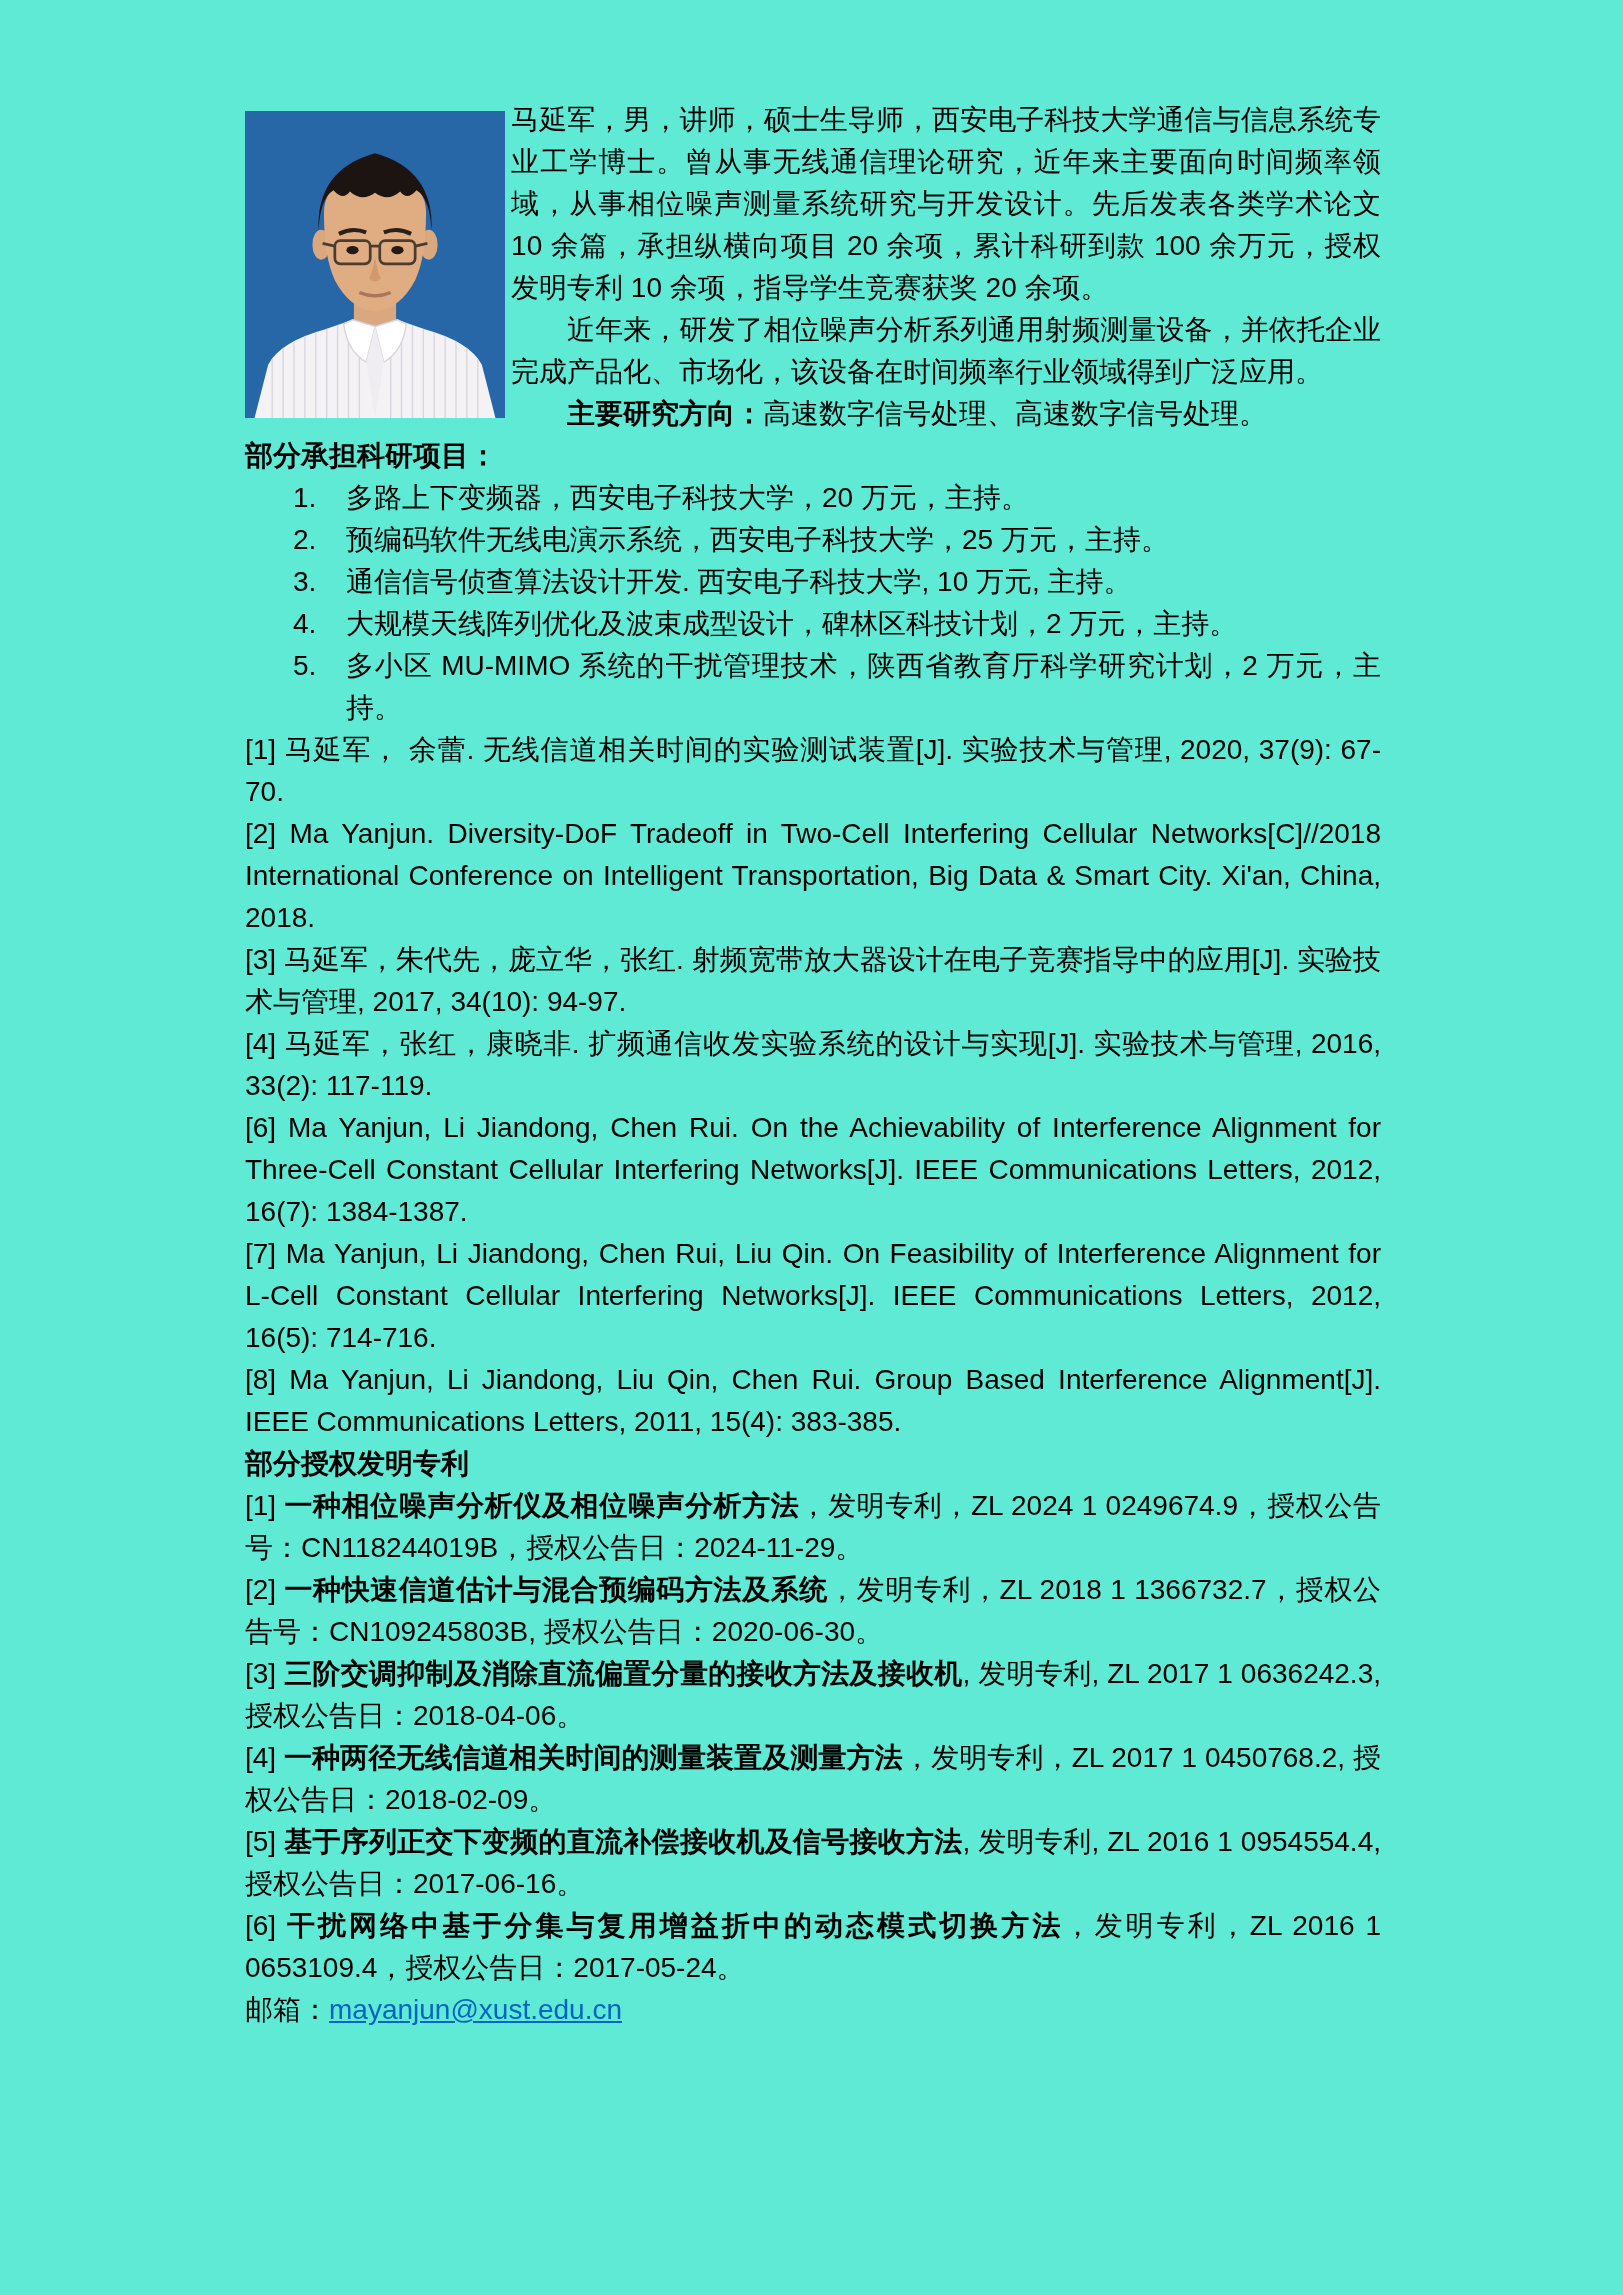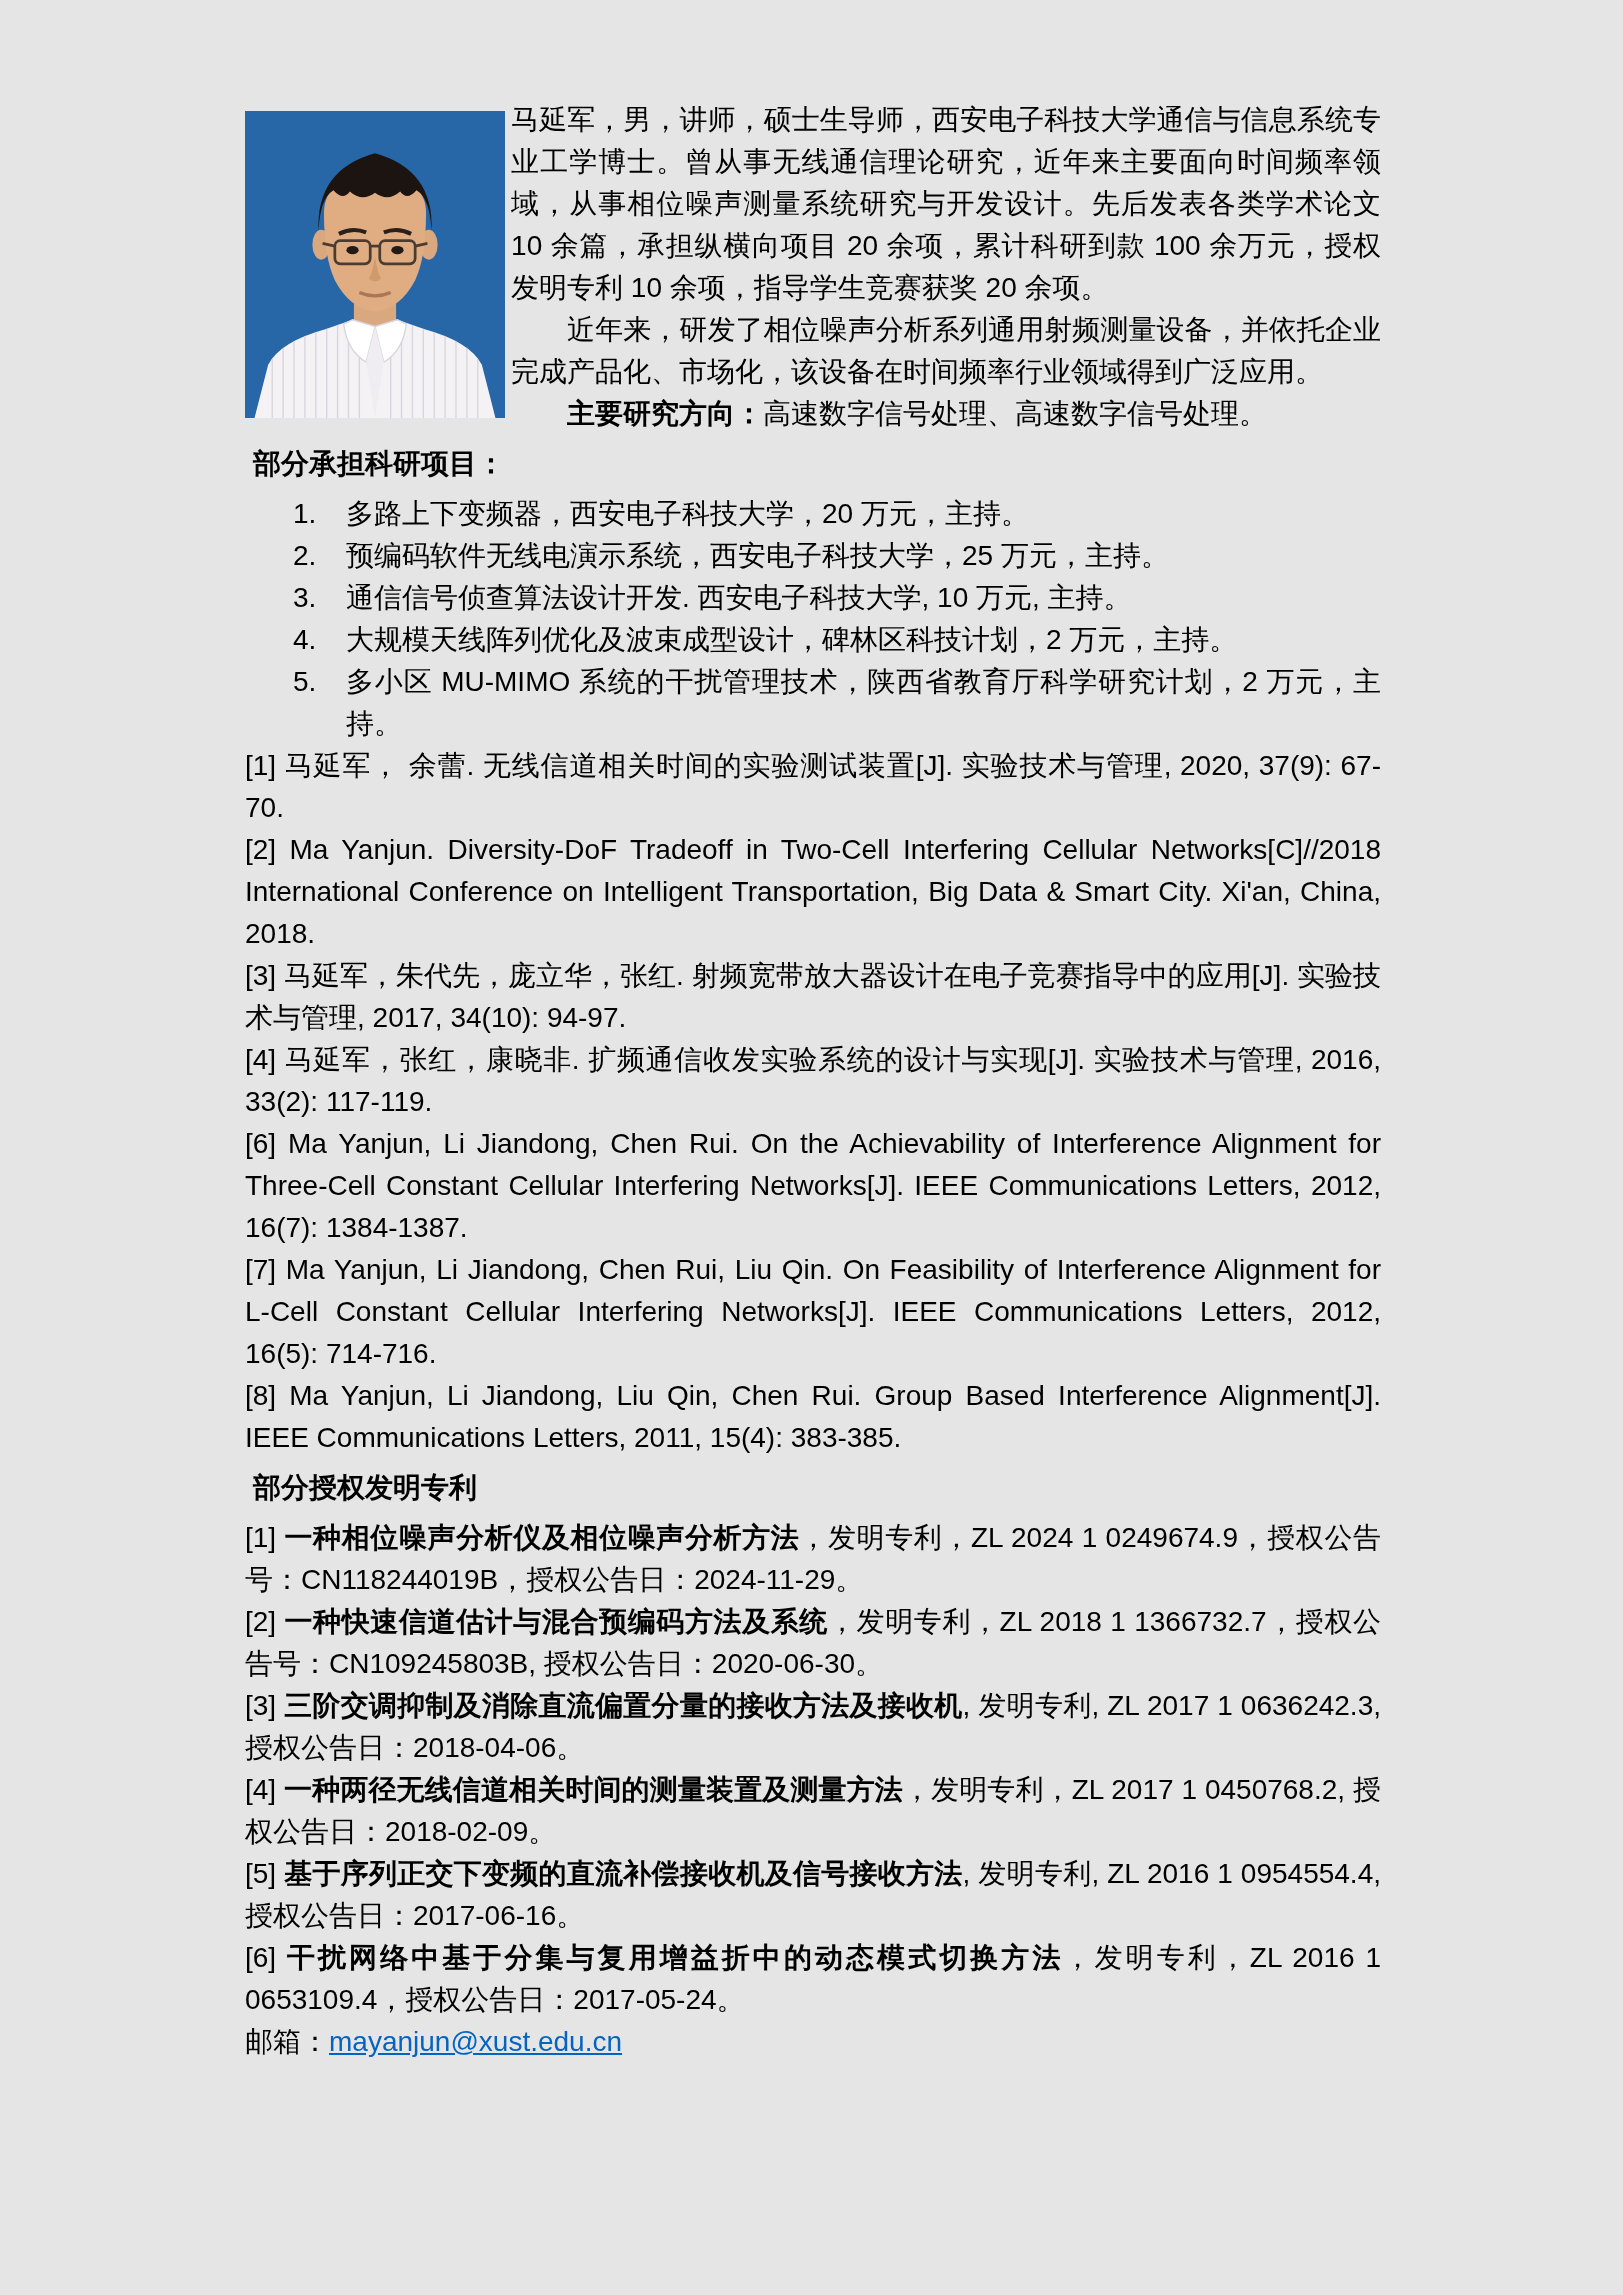"马延军，男，讲师，硕士生导师，西安电子科技大学通信与信息系统专业工学博士。曾从事" .page { background: #e5e5e5 -> #5eead4 }
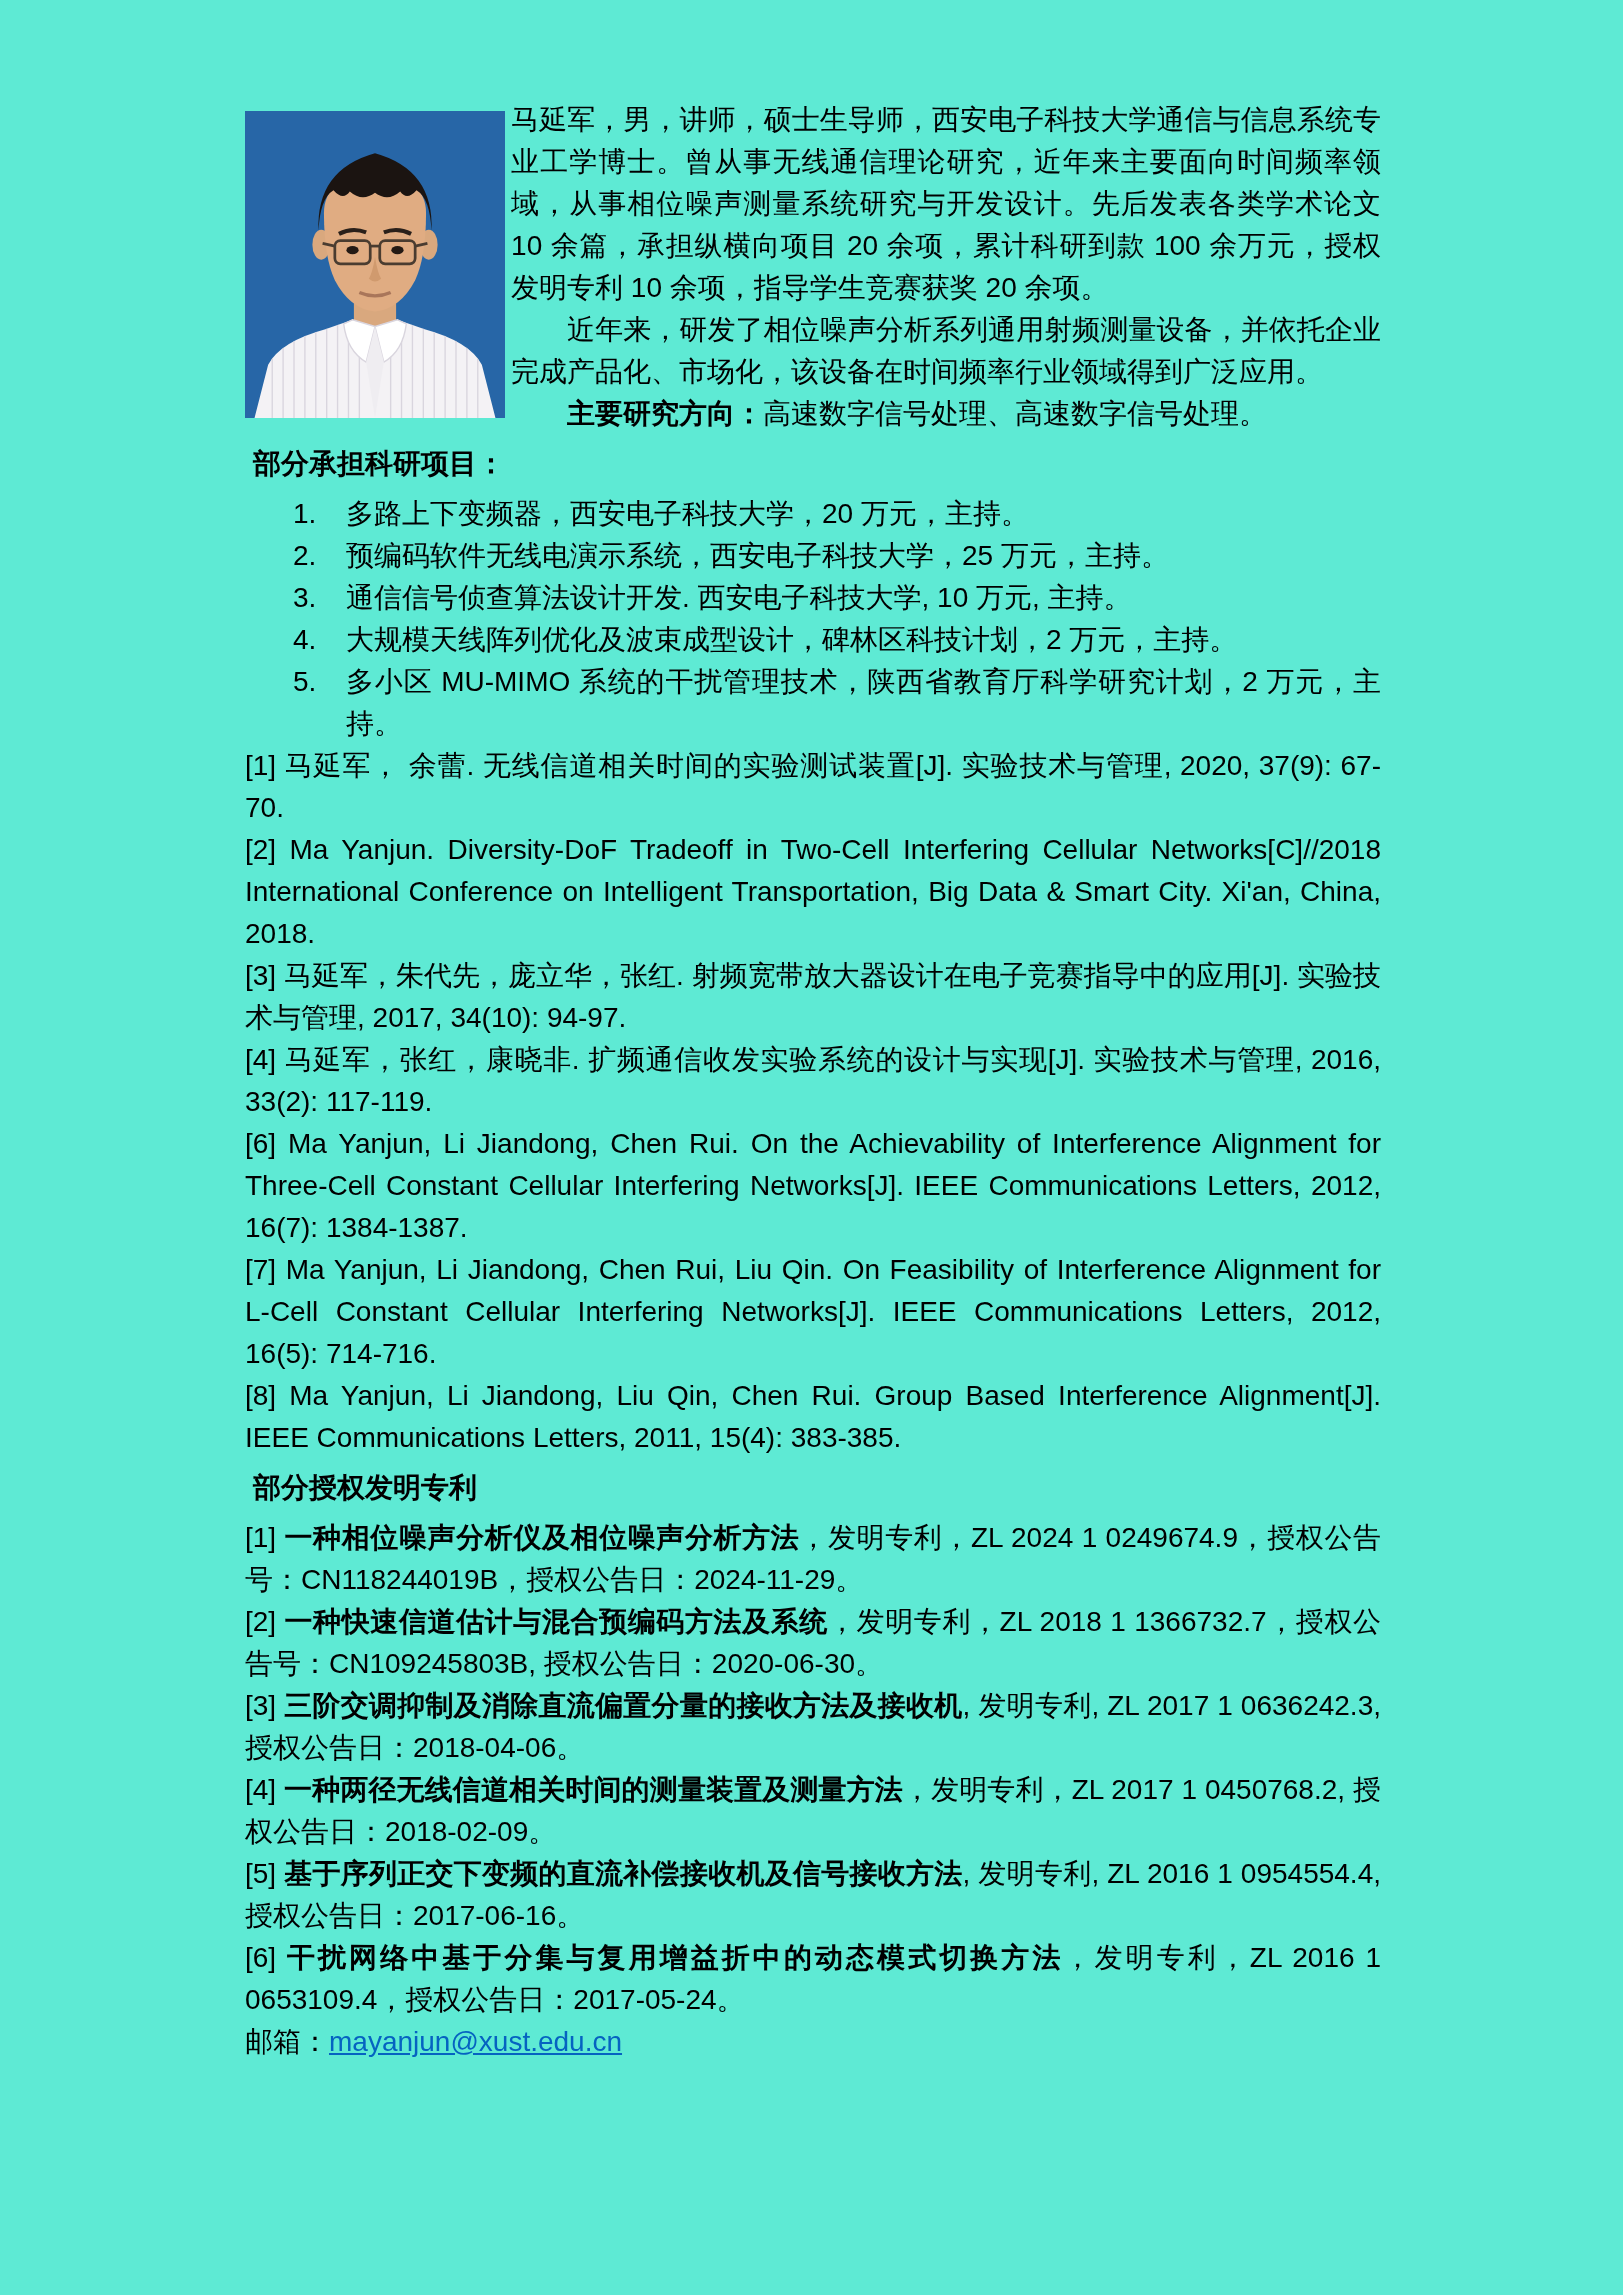"部分承担科研项目：" p.heading { margin: 8px -> 0 }
